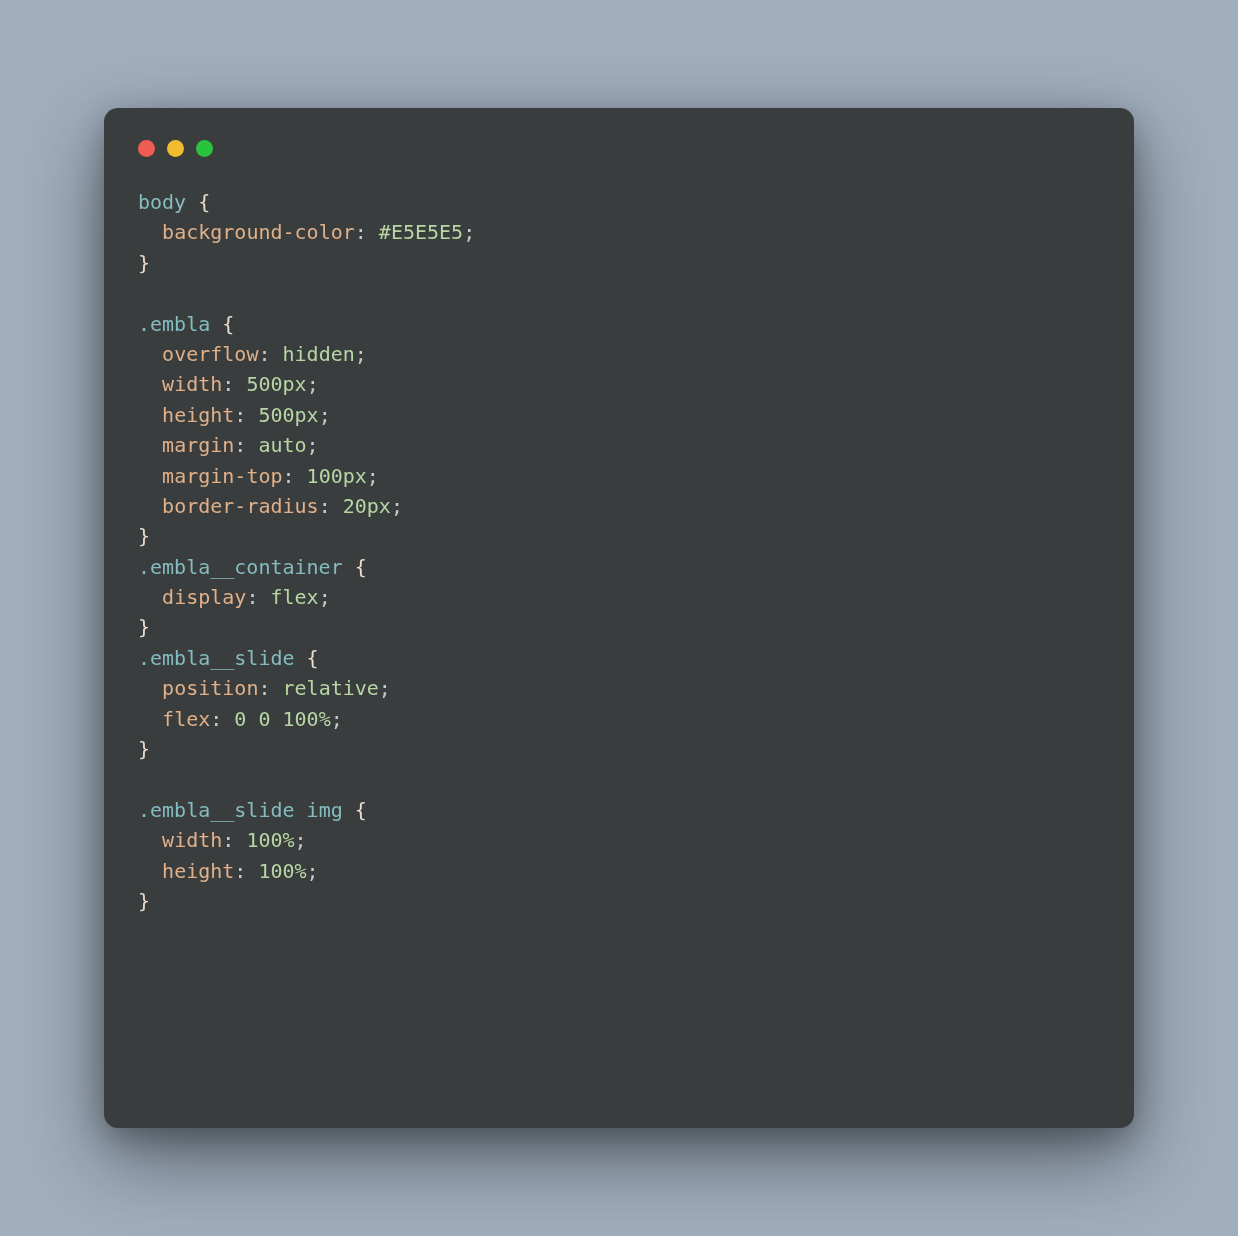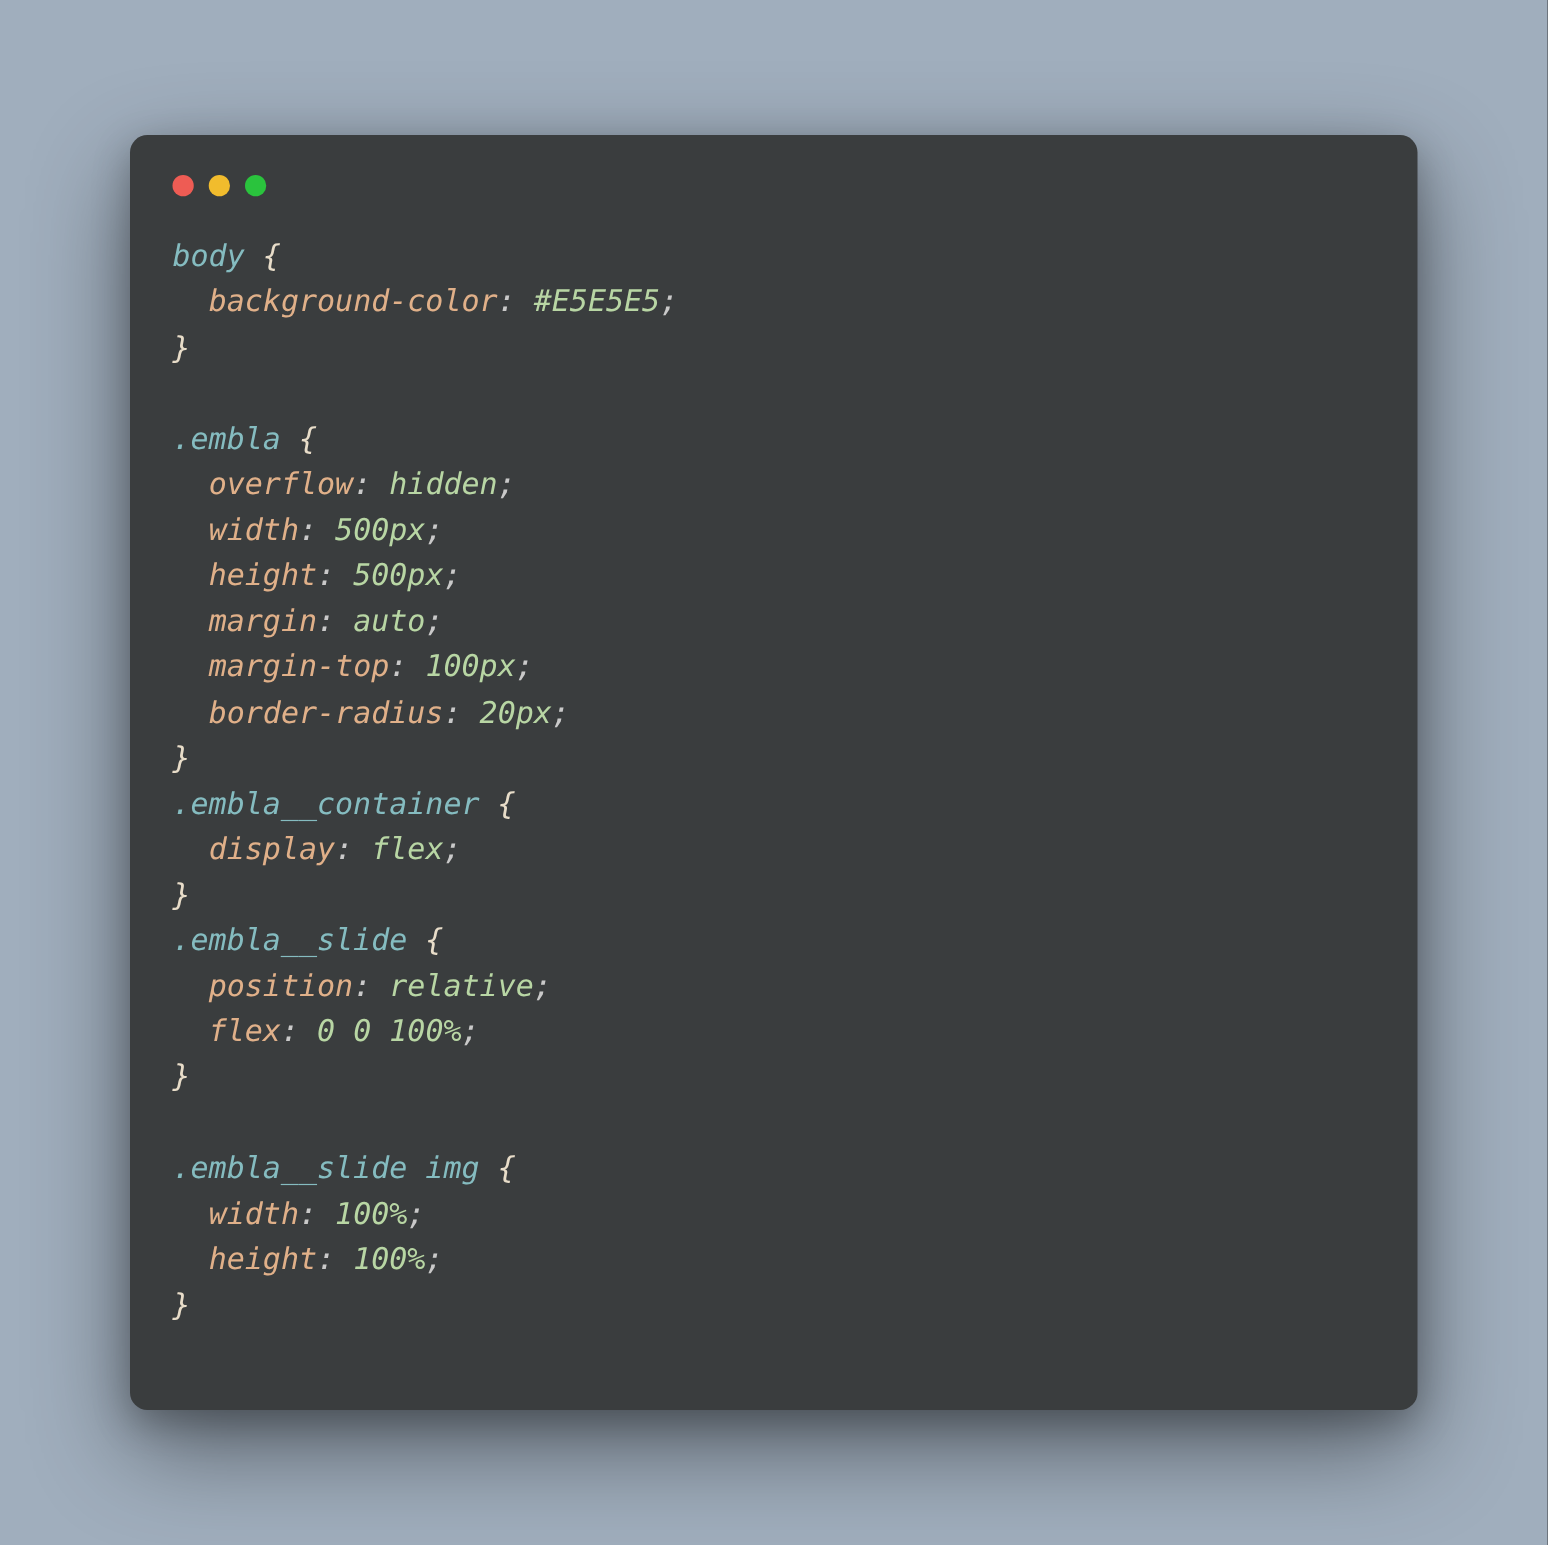"body { background-color: #E5E5E5; }" .code { font-size: 24px -> 20px; font-style: italic -> none }
